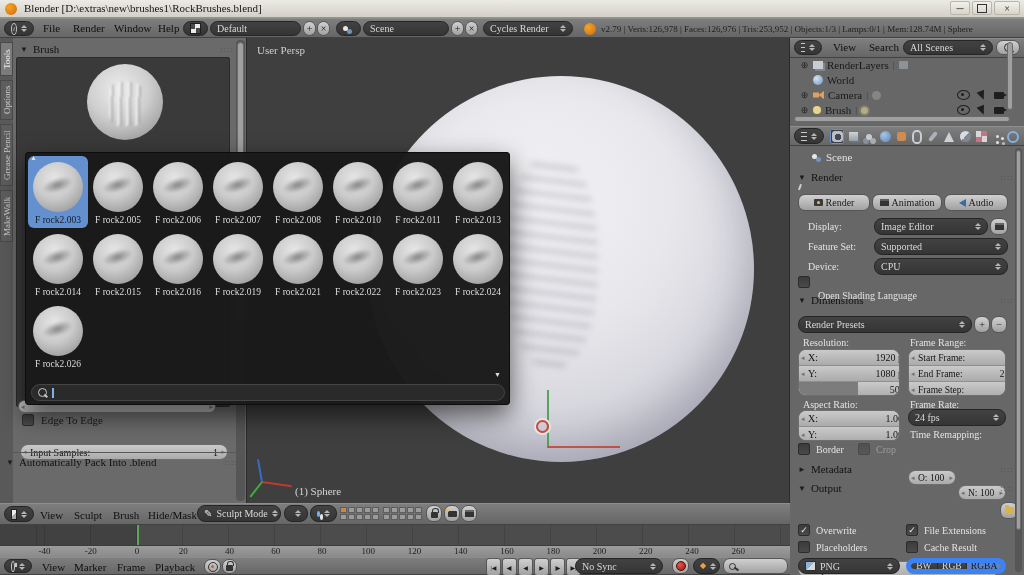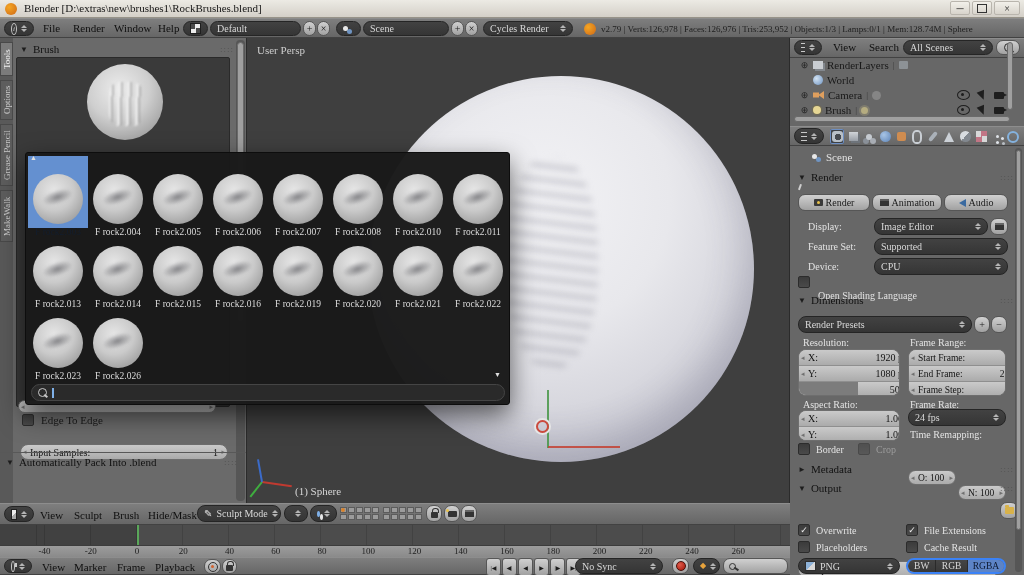"F rock2.003" .bcell { border-radius: 0 -> 6px; padding-top: 18px -> 6px }
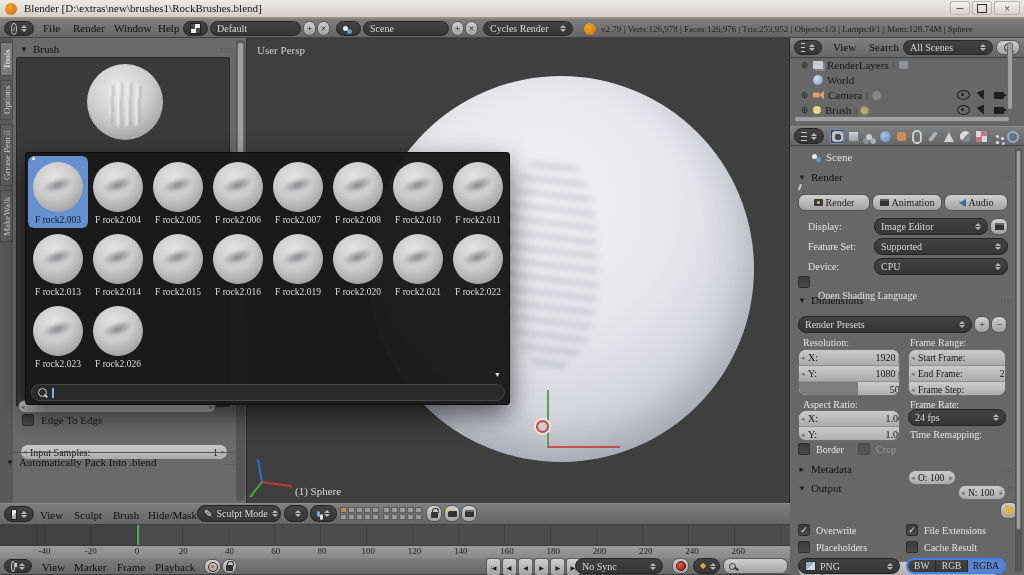"F rock2.004" div.bcell { html: <div> <span></span> <span>F rock2.004</span> </div> -> none }
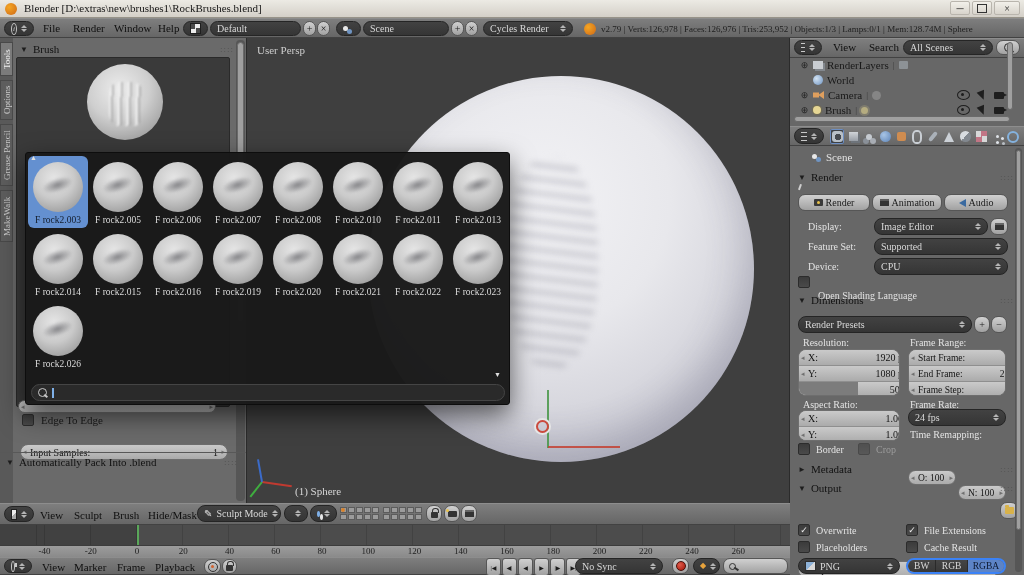"F rock2.020" div.bcell { html: <div> <span></span> <span>F rock2.020</span> </div> -> none }
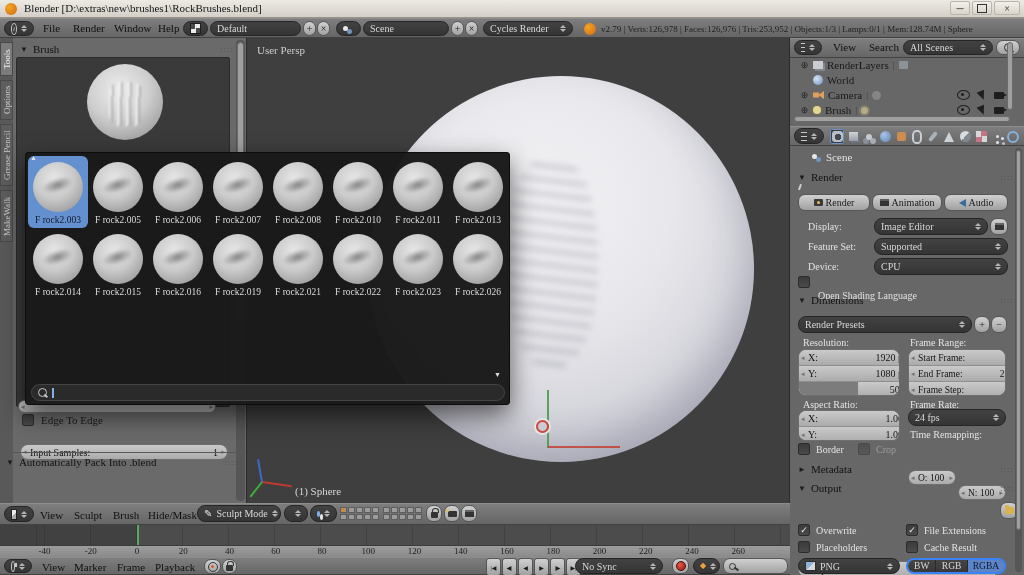"F rock2.024" div.bcell { html: none -> <div> <span></span> <span>F rock2.024</span> </div> }
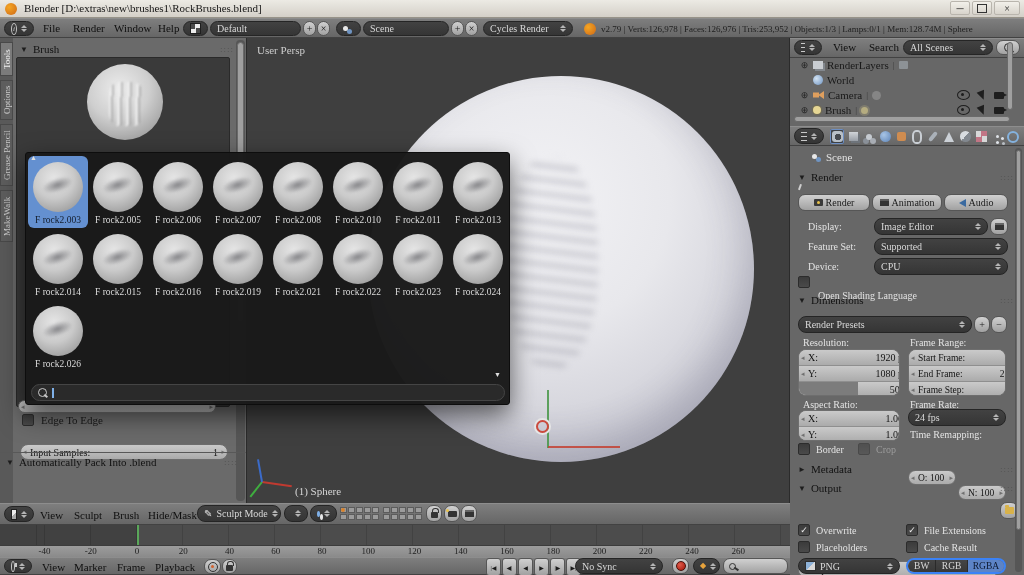"BW" .seg { border: 2px solid #3b82f6 -> 5px solid #3b82f6 }
